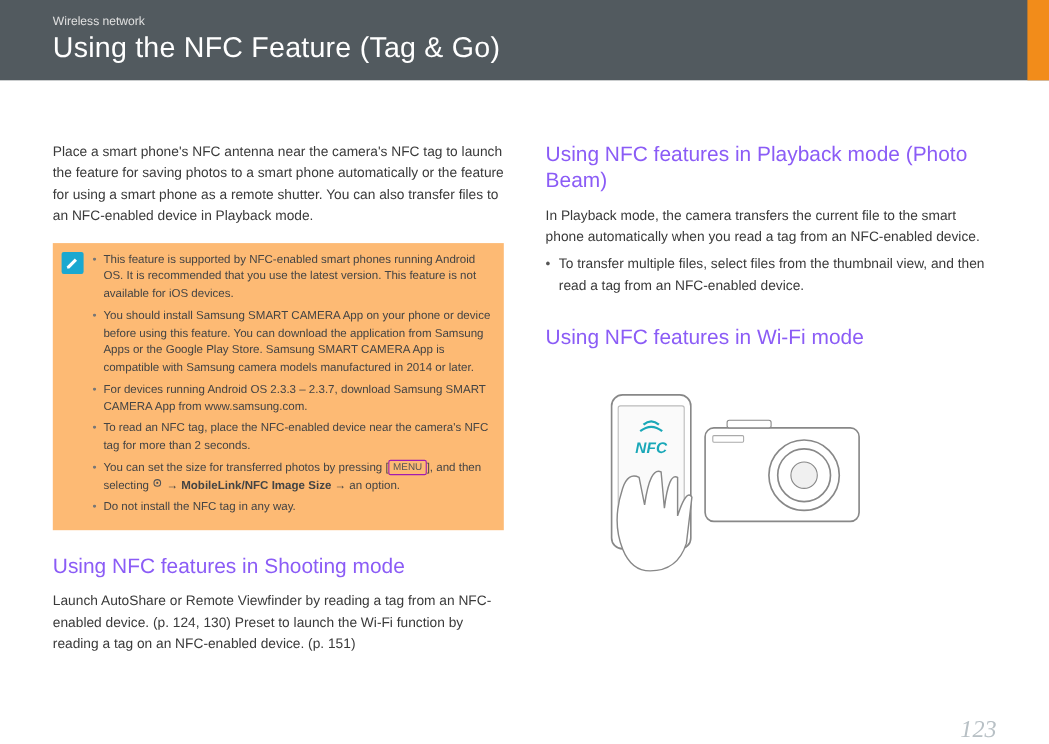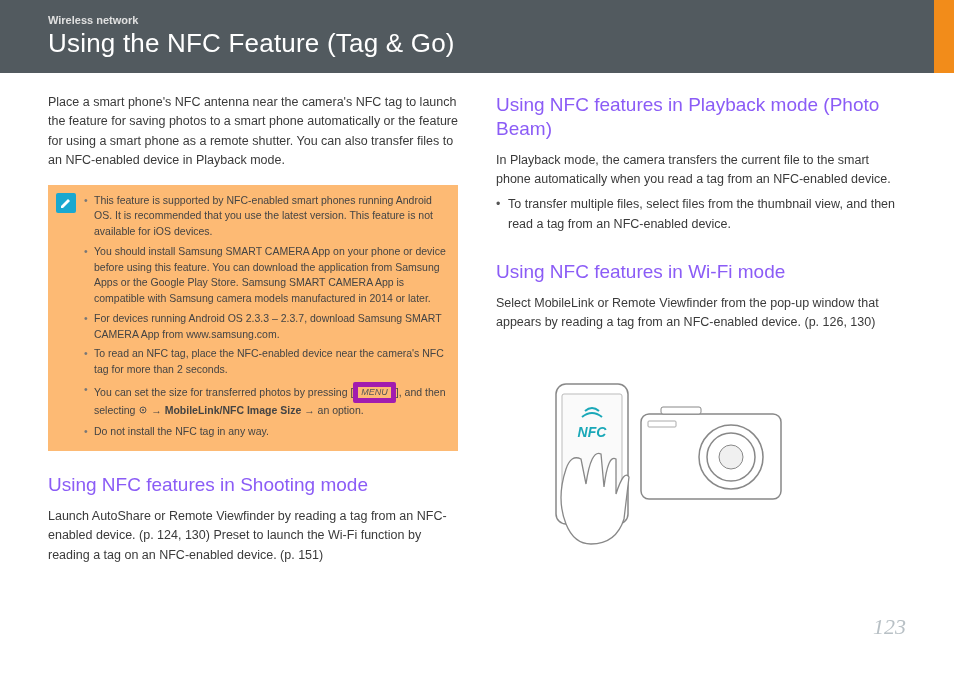"Wireless network" .breadcrumb { font-weight: 700 -> 400 }
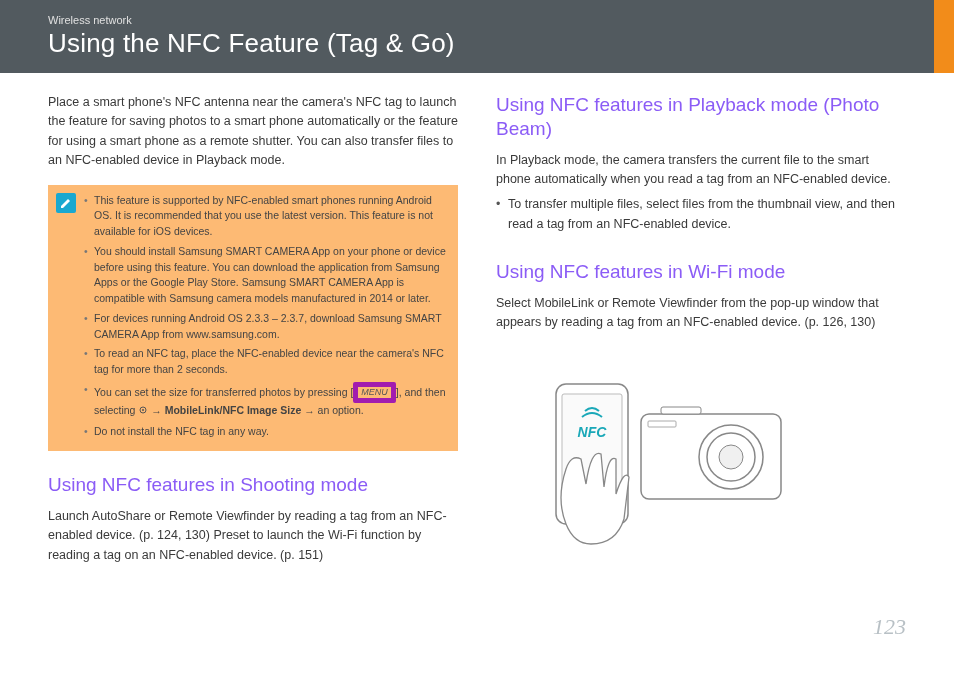"Place a smart phone's NFC" .content { margin-top: none -> 36px }
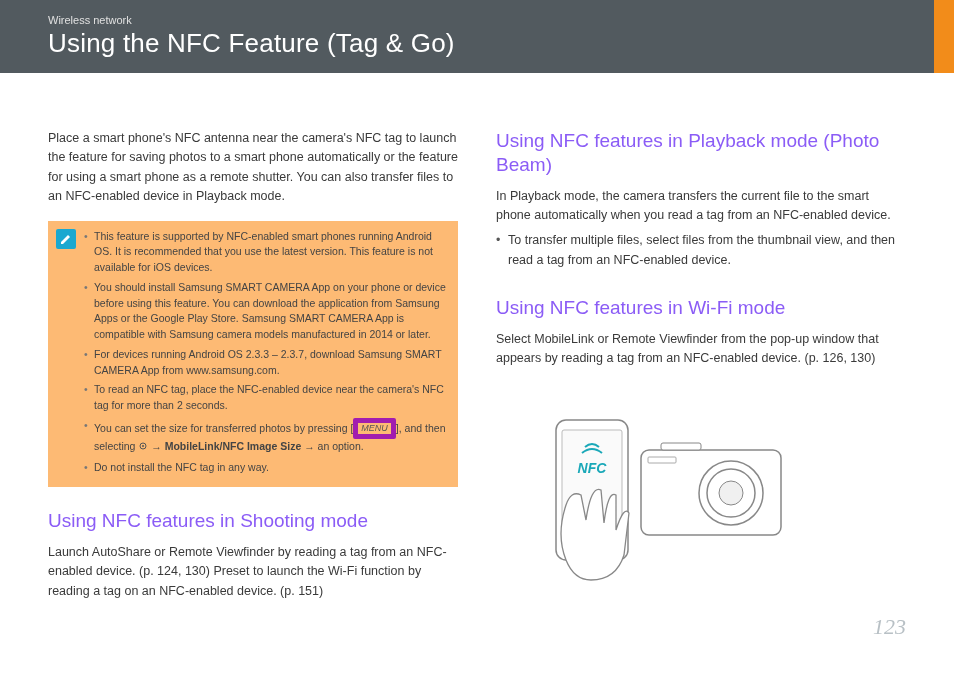"Select MobileLink or Remote Viewfinder" p.section-body { html: <p>Select MobileLink or Remote Viewfinder from the pop-up window that appears by reading a tag from an NFC-enabled device. (p. 126, 130)</p> -> none }
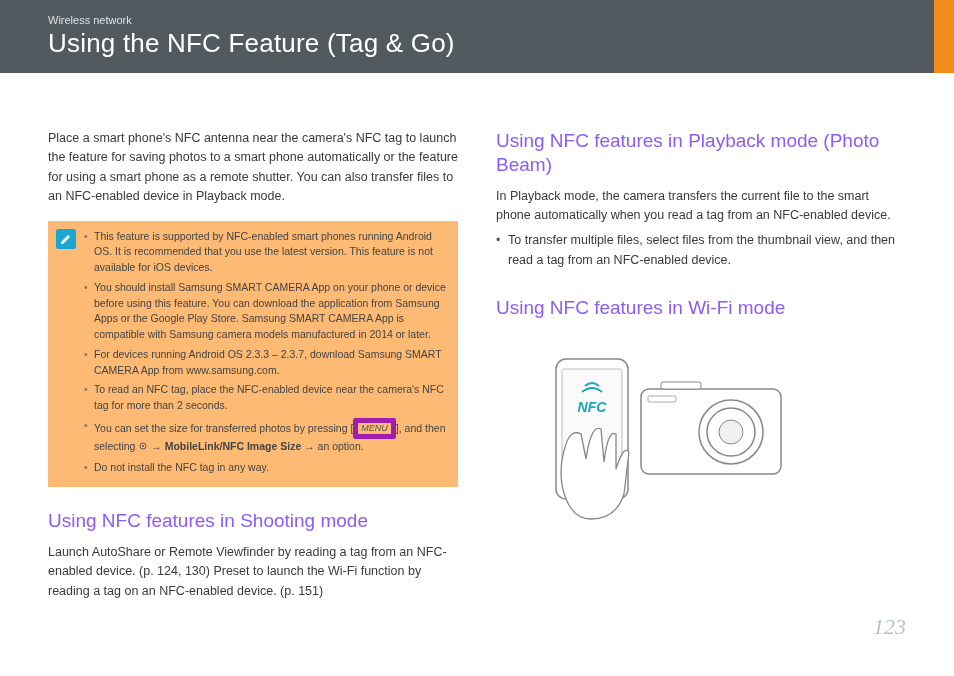"MENU" .menu-label { border: 5px solid #a21caf -> 1px solid #a21caf; font-style: italic -> none }
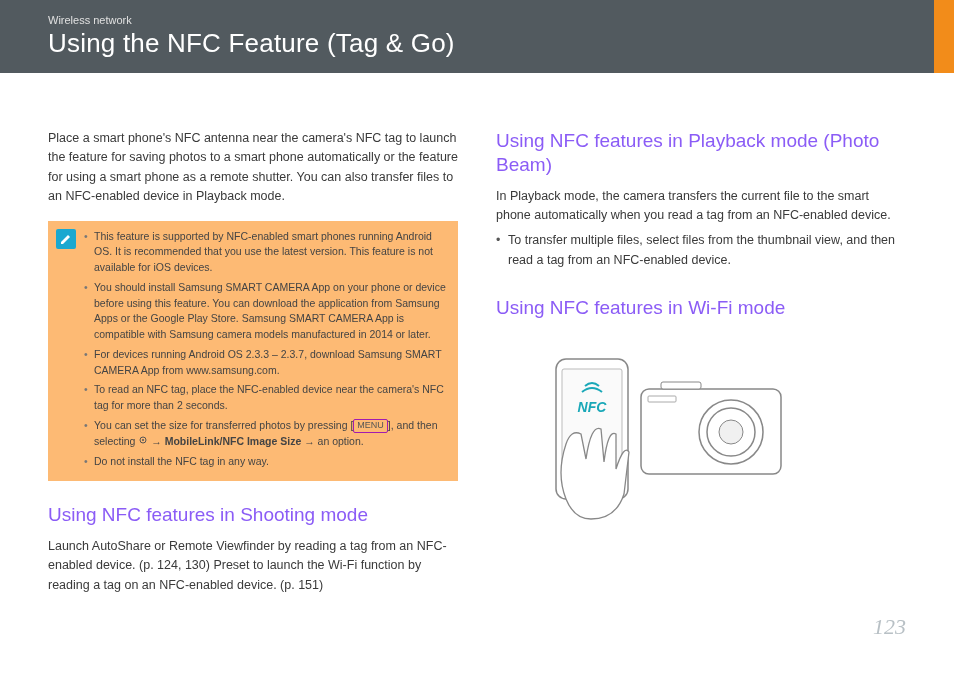"123" .page-number { bottom: 36px -> 0 }
